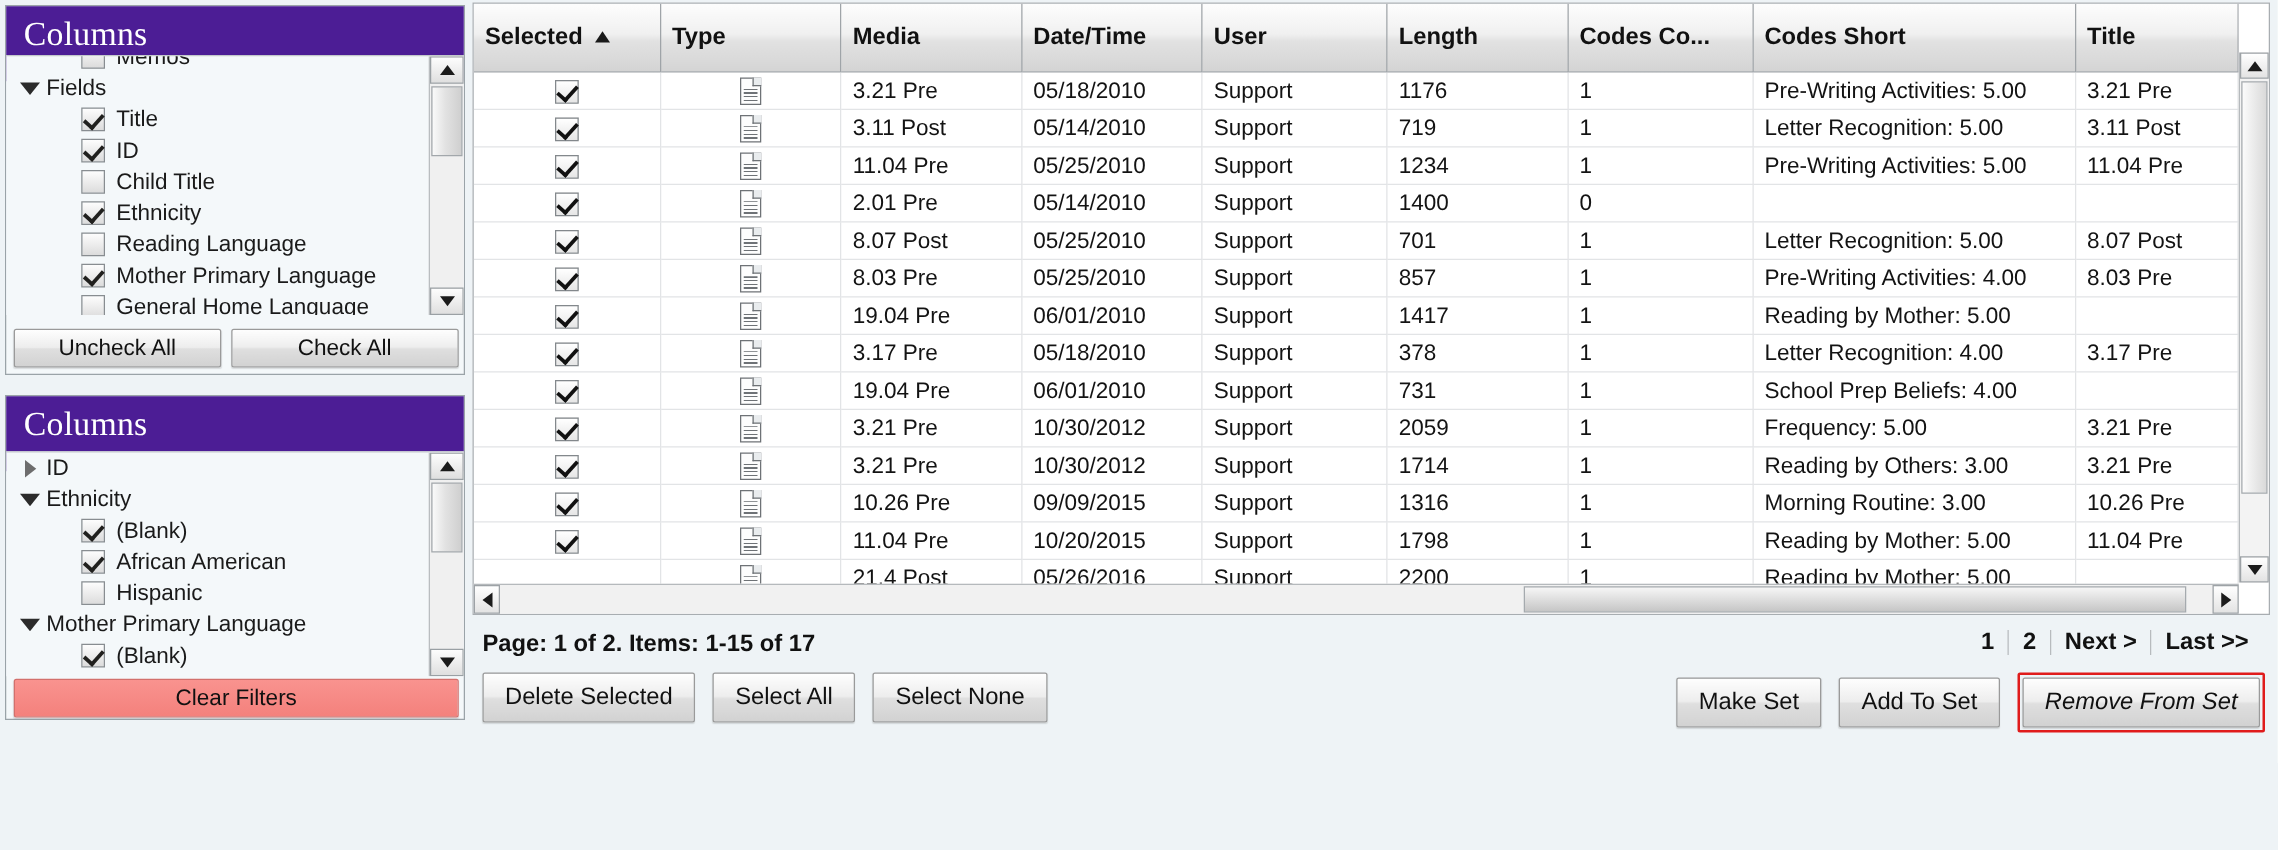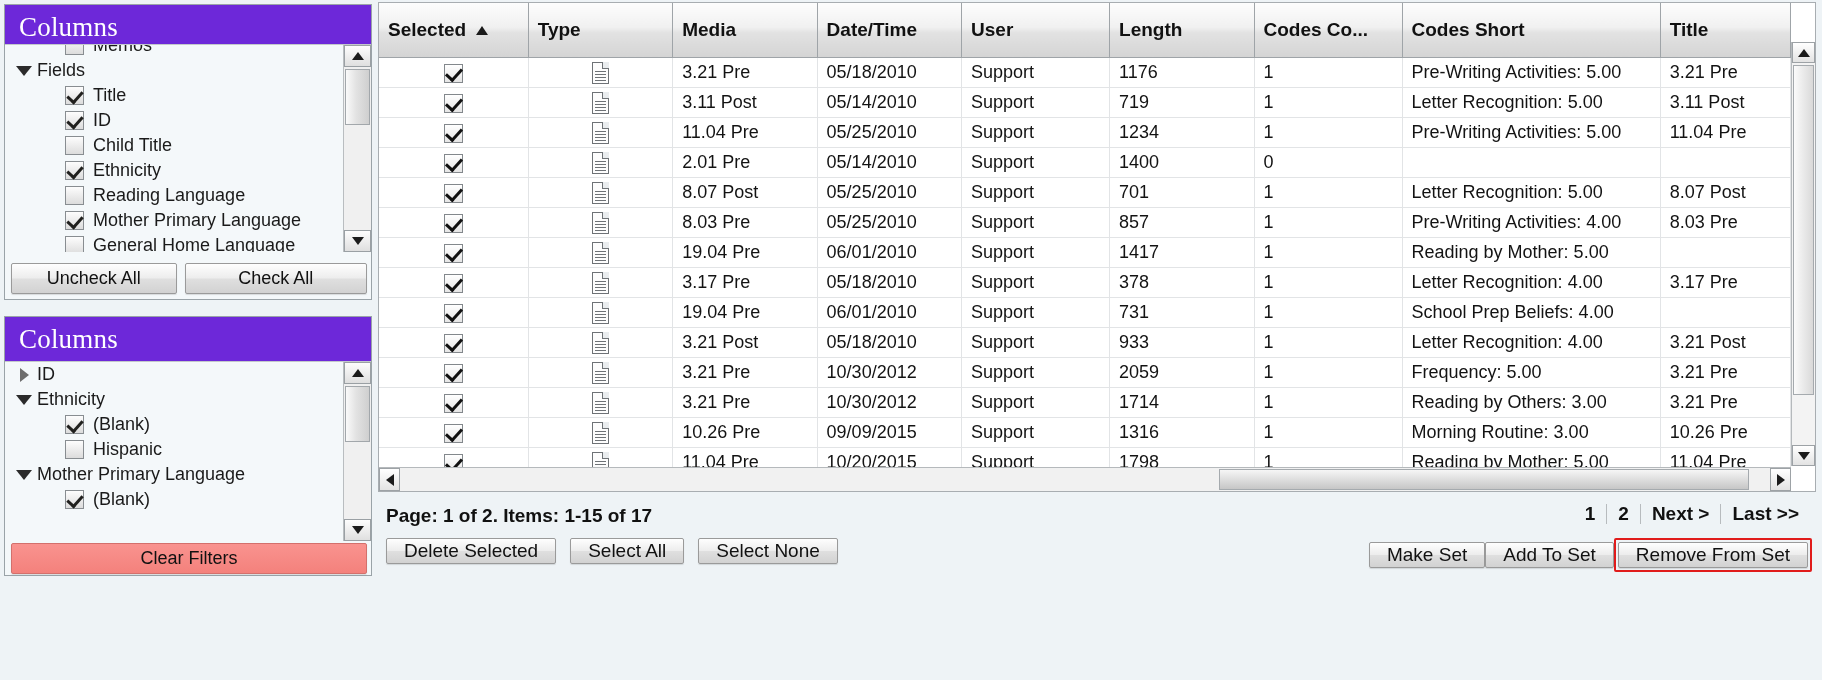"Columns" .panel-header { background: #6d28d9 -> #4c1d95 }
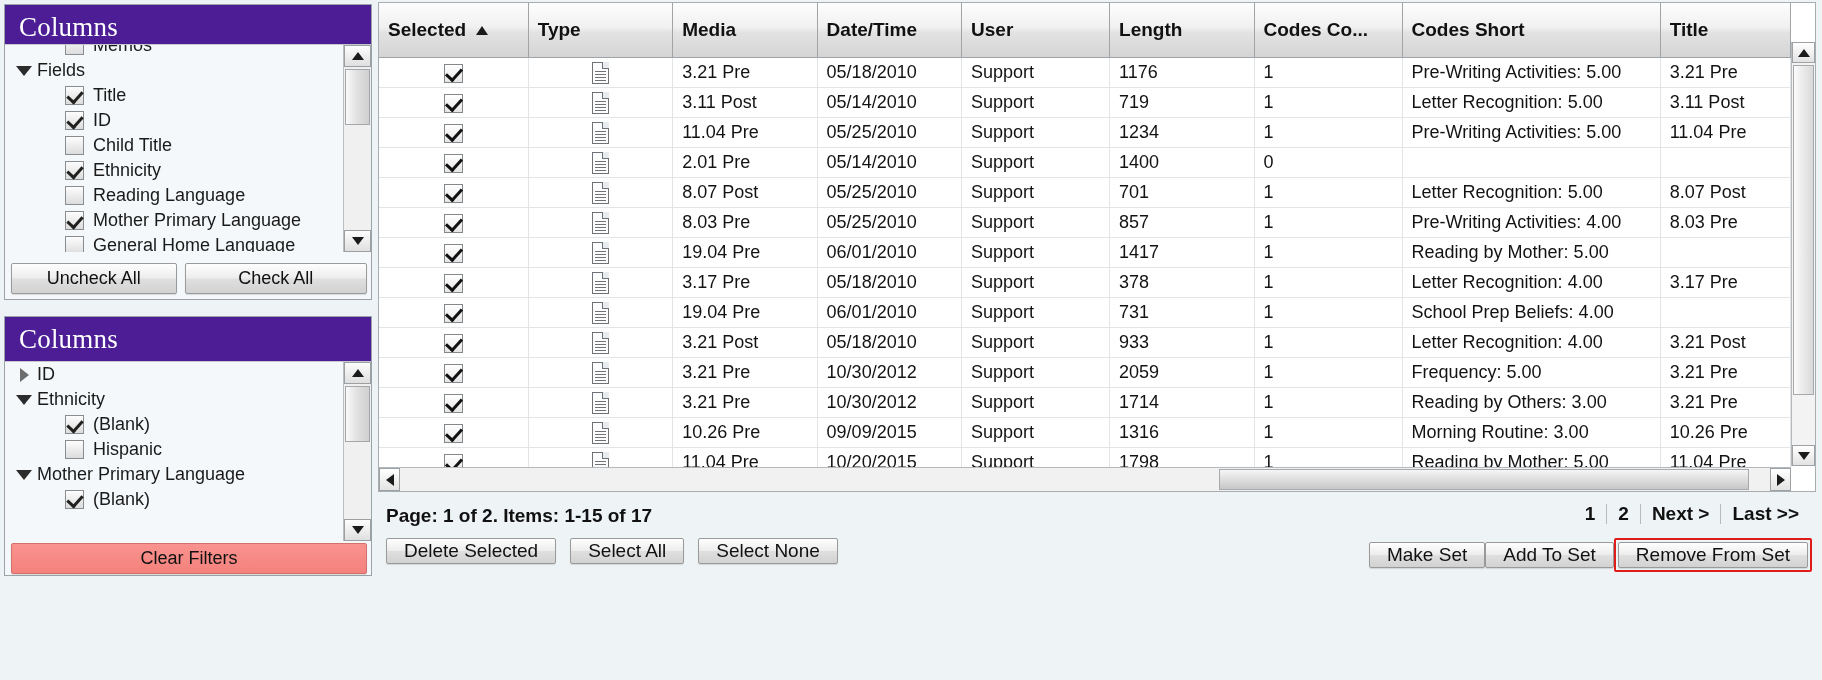"3.21 Post" tr { html: <tr> <td><span></span></td> <td><span></span></td> <td>3.21 Post</td> <td>05/18/2010</td> <td>Support</td> <td>933</td> <td>1</td> <td>Letter Recognition: 4.00</td> <td>3.21 Post</td> </tr> -> none }
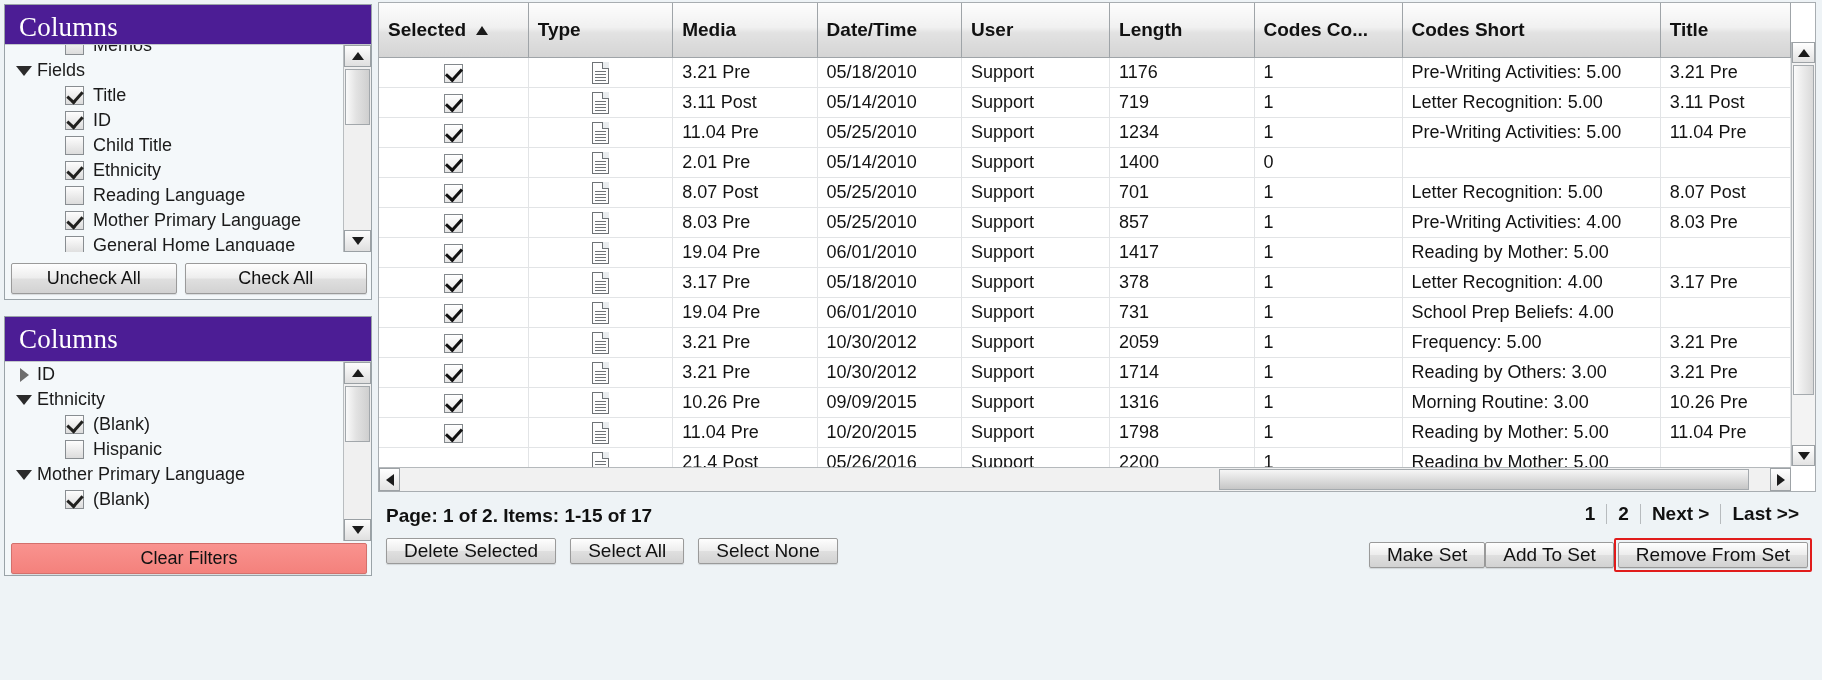"African American" div.tree-row { html: none -> <div> <span></span> <span></span> <span></span> <span>African American</span> </div> }
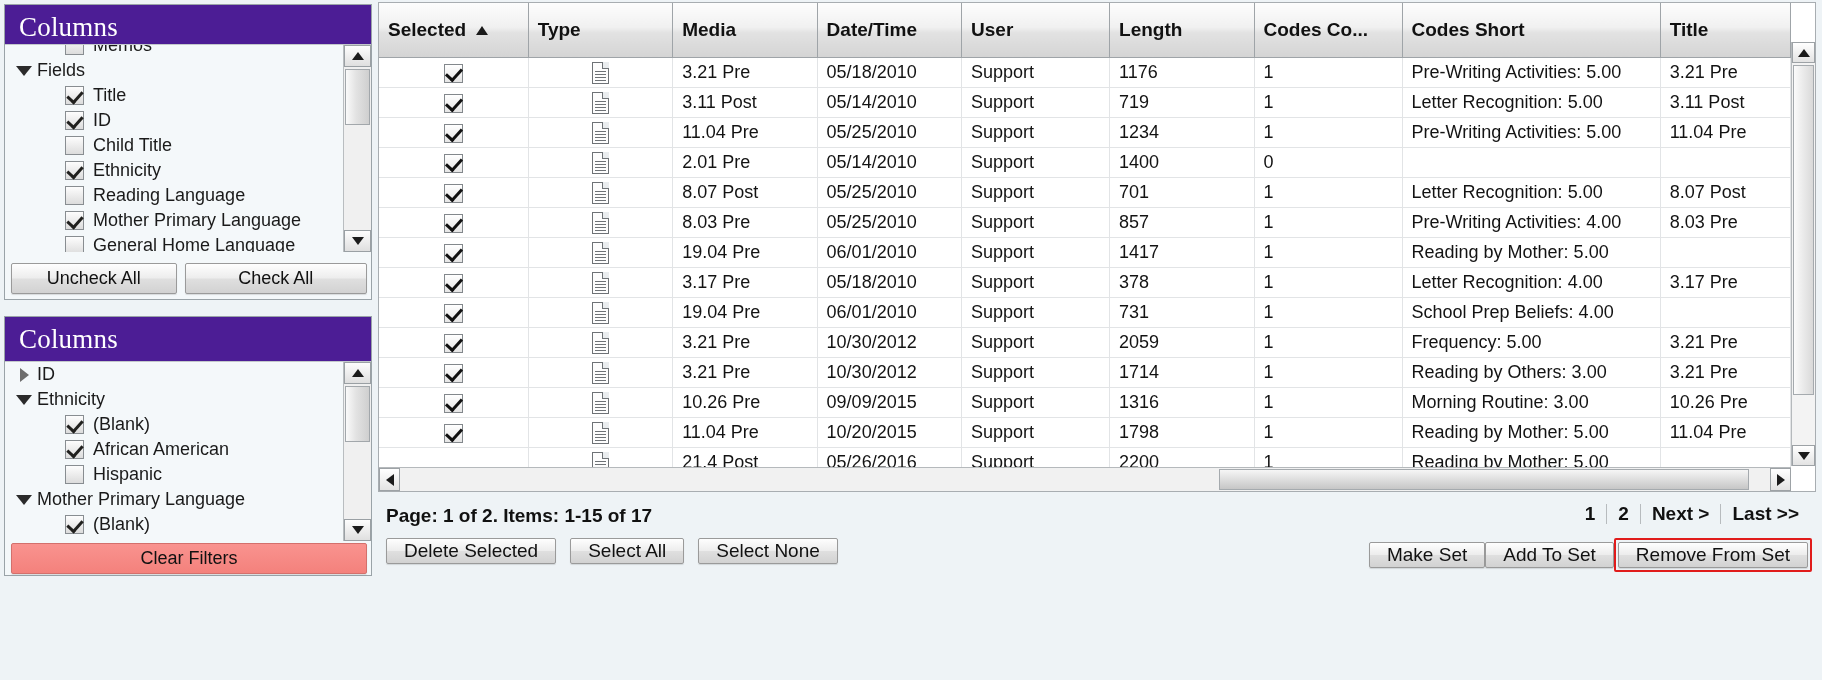"Delete Selected" .btn.lg { height: 26px -> 40px }
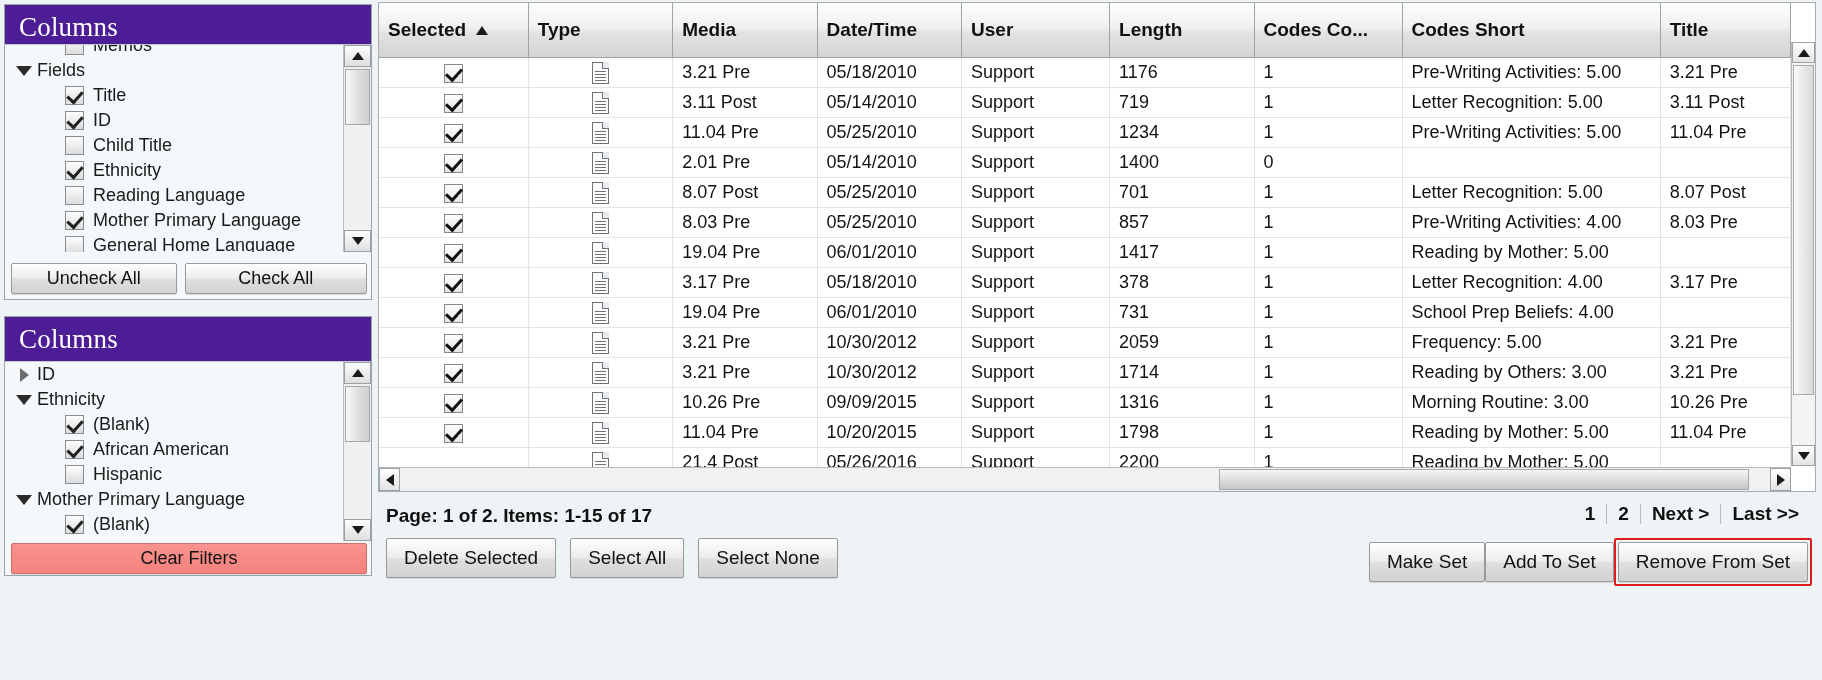"Make Set" .footer-right-btns { gap: none -> 14px }
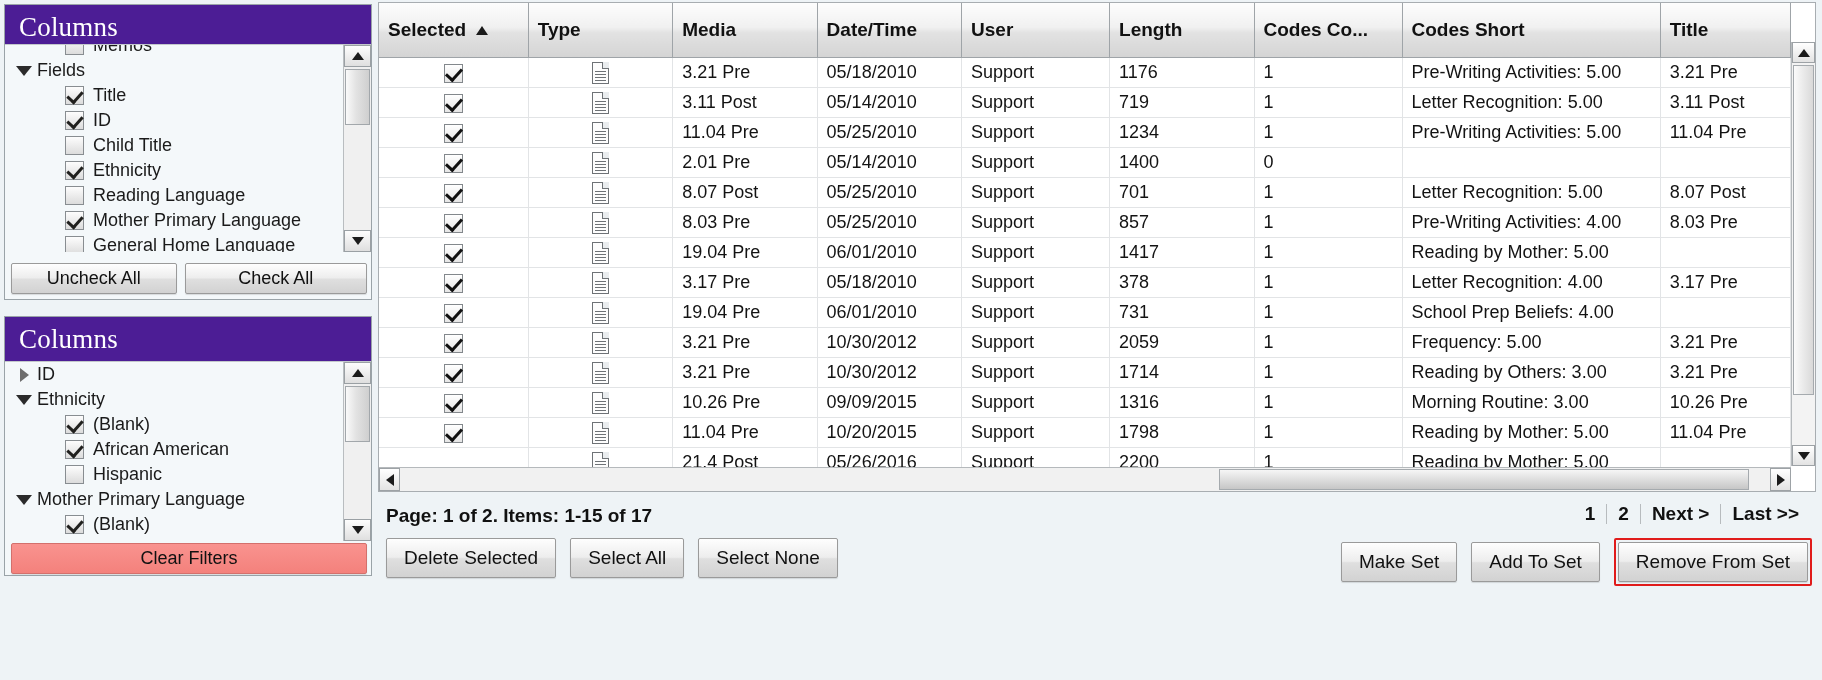"Remove From Set" .focus-ring { font-style: none -> italic }
